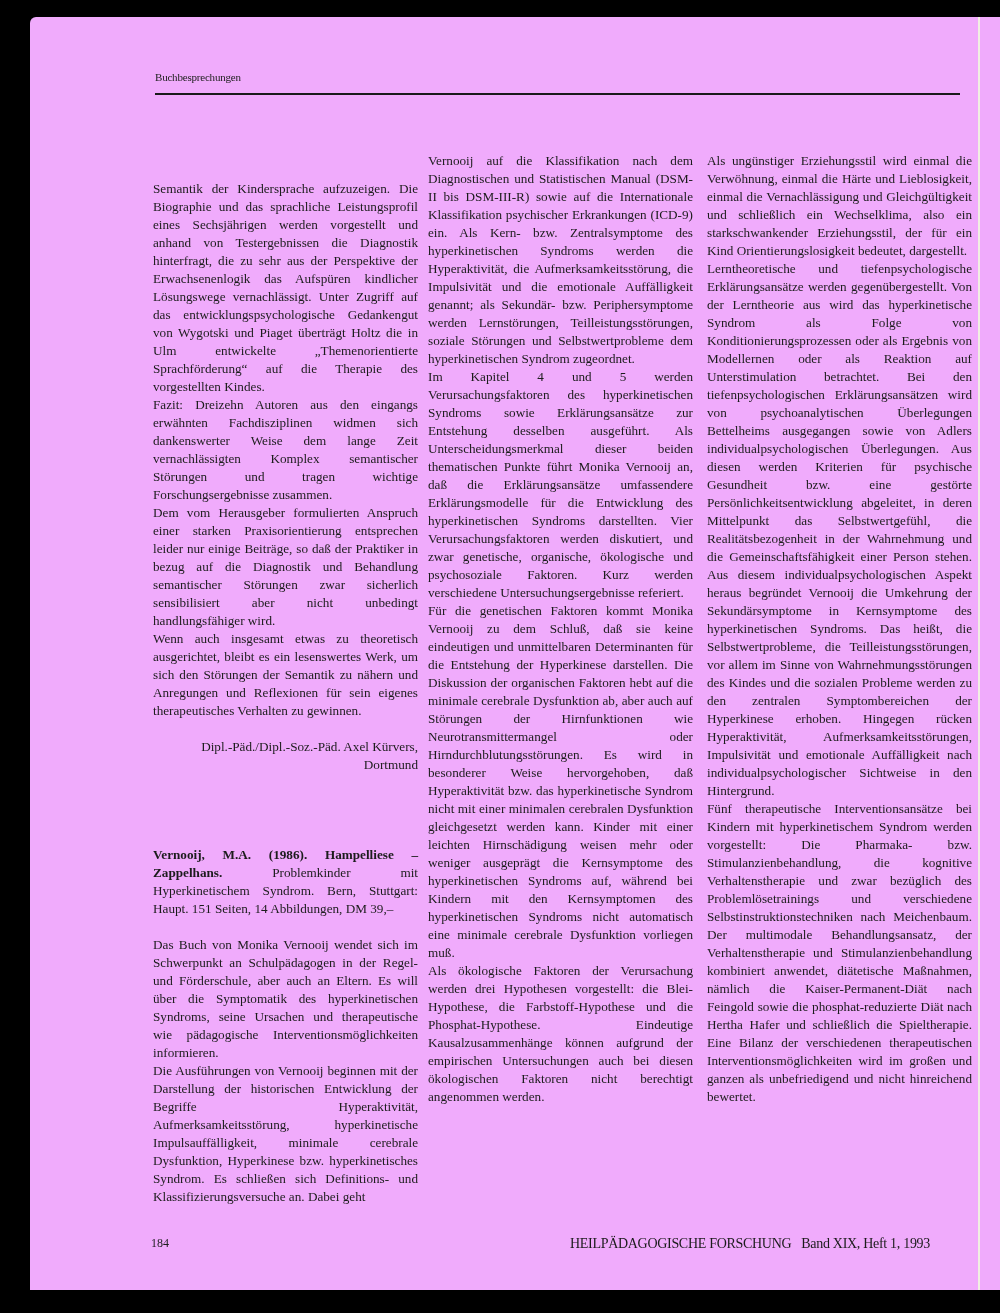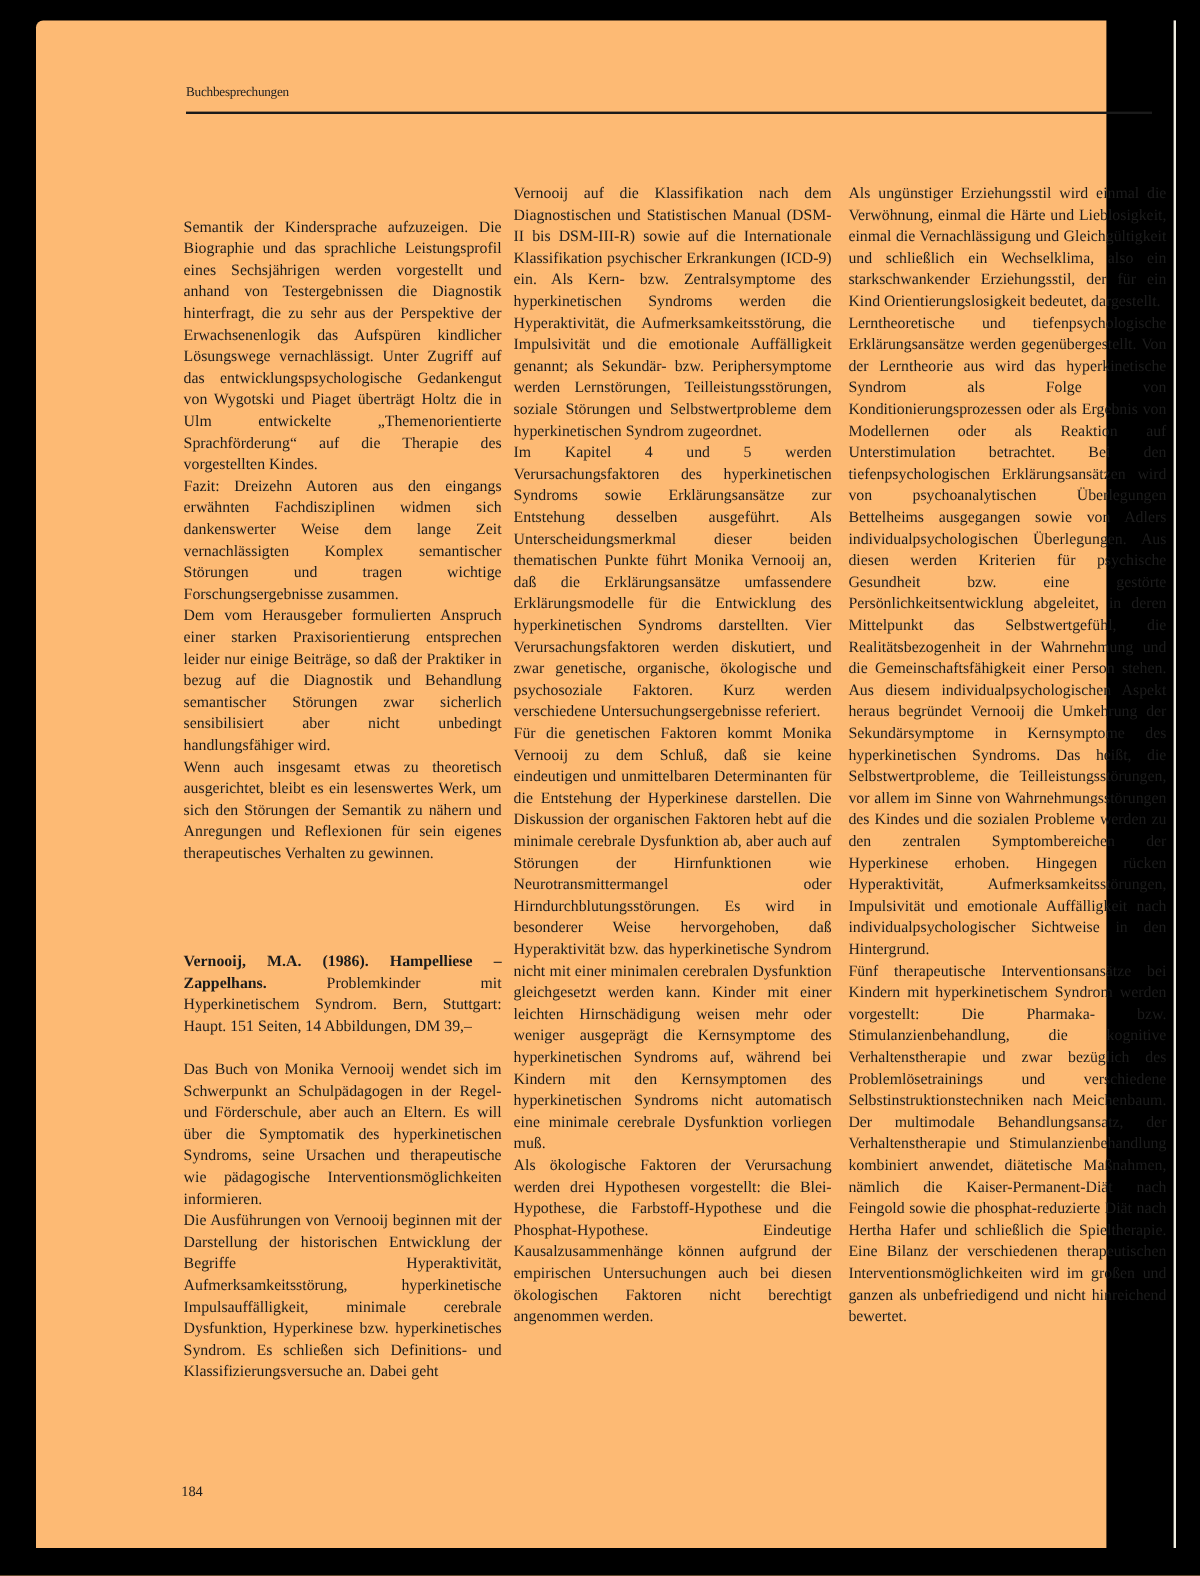"Buchbesprechungen" .page { background: #fdba74 -> #f0abfc; width: 892px -> 970px }
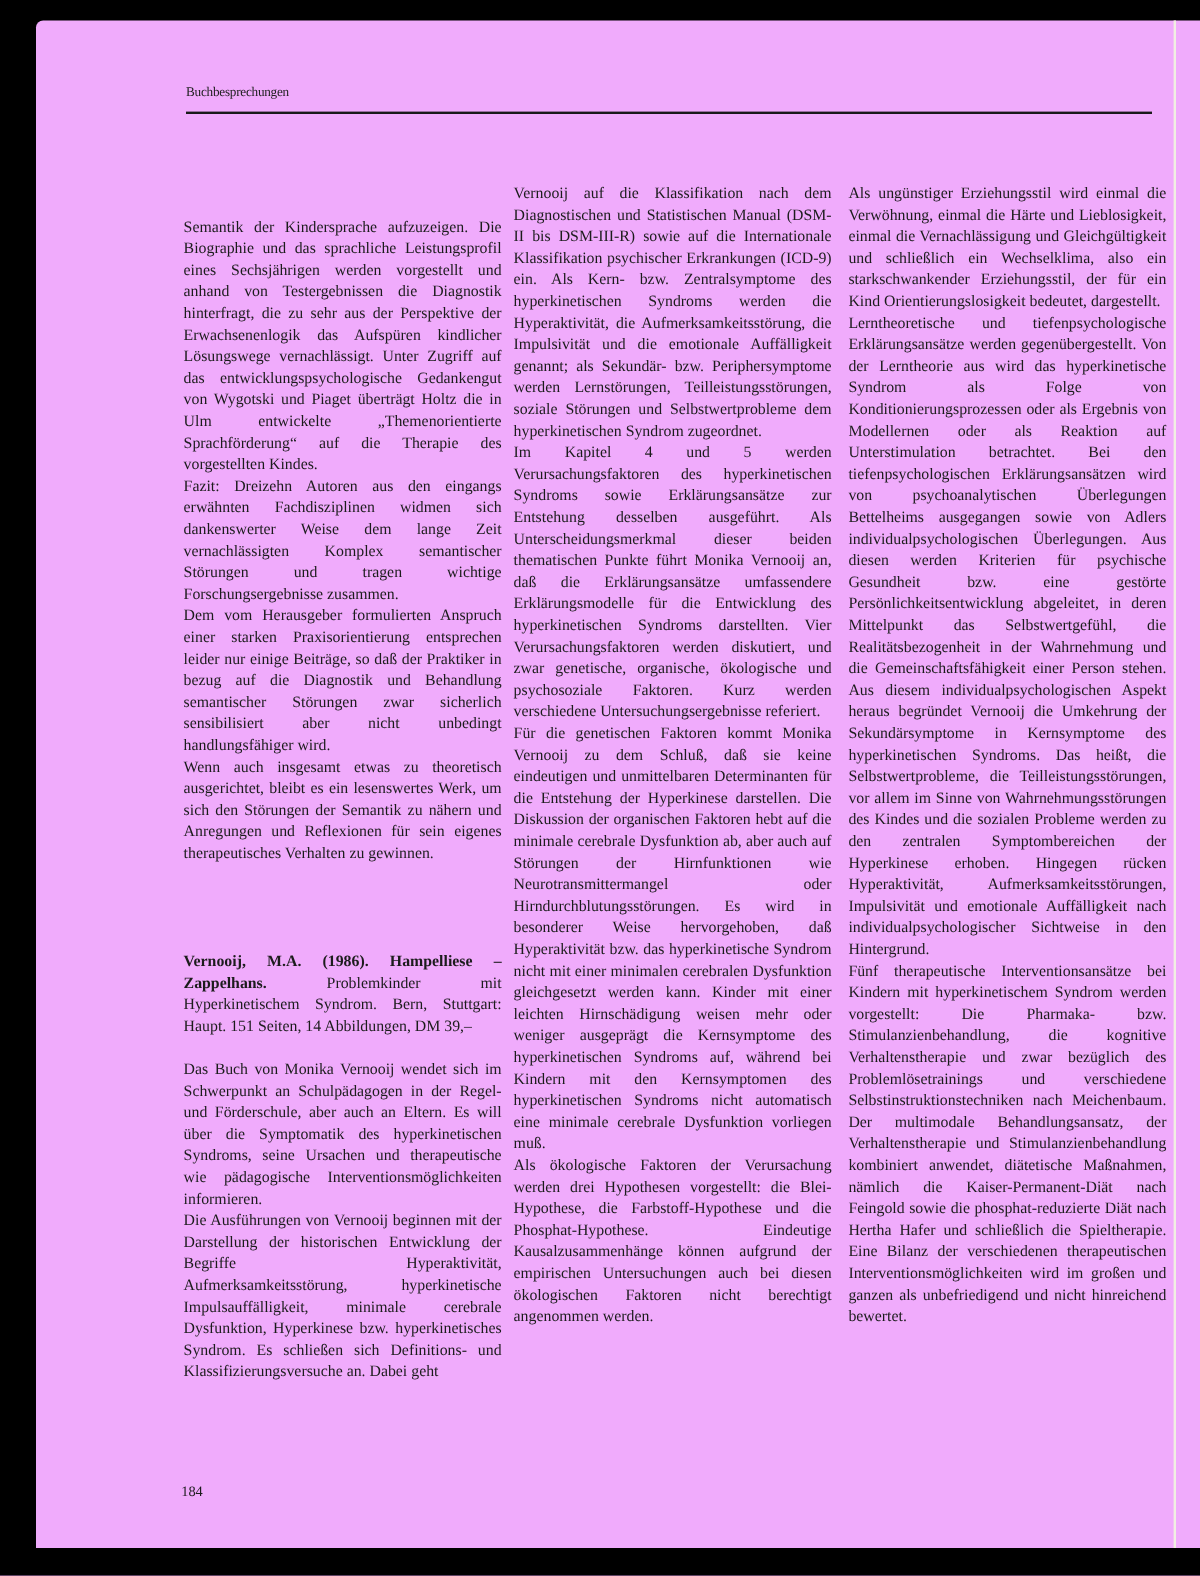"Dipl.-Päd./Dipl.-Soz.-Päd. Axel Kürvers," p.signature { html: none -> <p> <span>Dipl.-Päd./Dipl.-Soz.-Päd. Axel Kürvers,</span><br> <span>Dortmund</span> </p> }
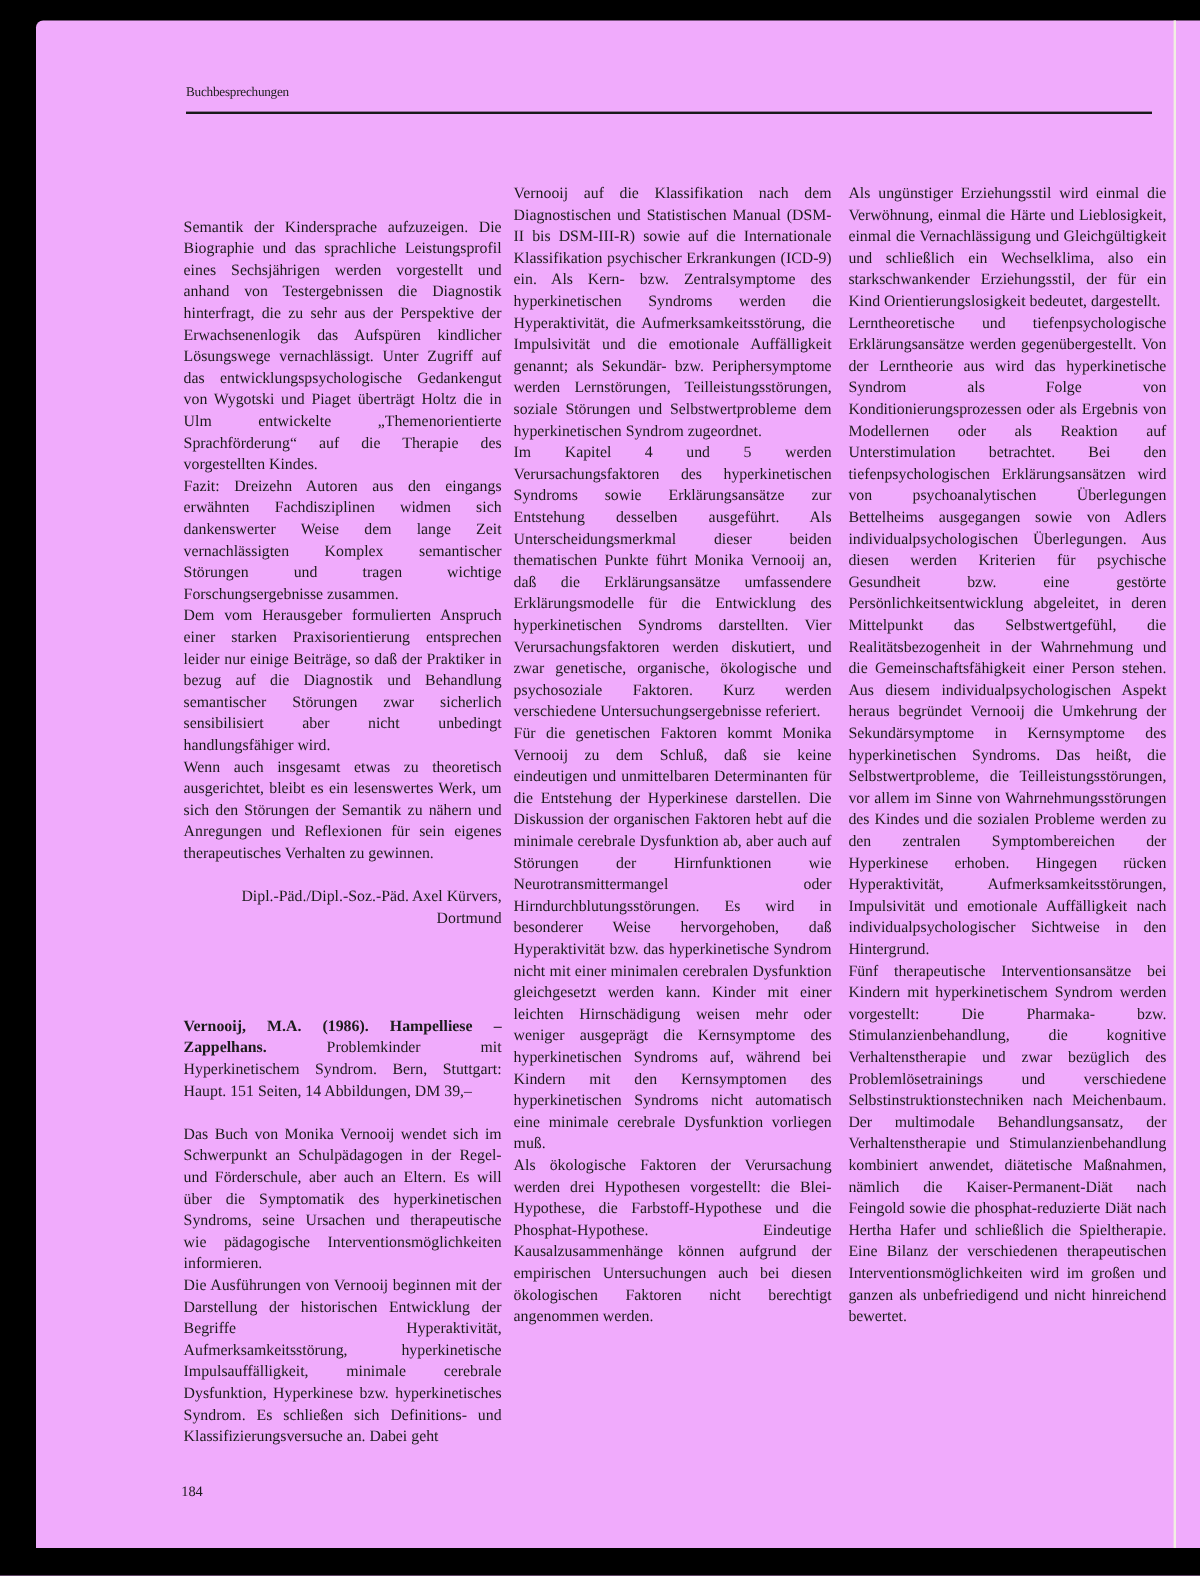"HEILPÄDAGOGISCHE FORSCHUNG Band XIX," div.footer-journal { html: none -> <div> <span>HEILPÄDAGOGISCHE FORSCHUNG</span><span>Band XIX, Heft 1, 1993</span> </div> }
